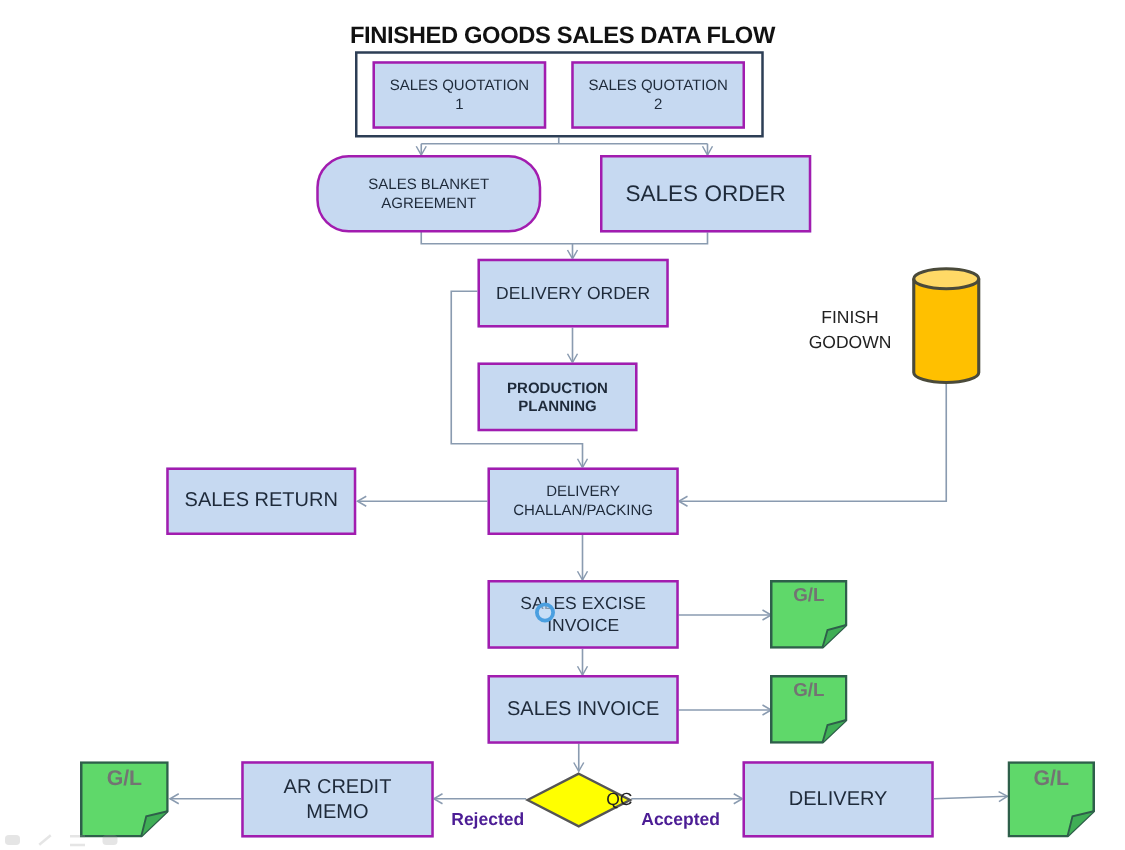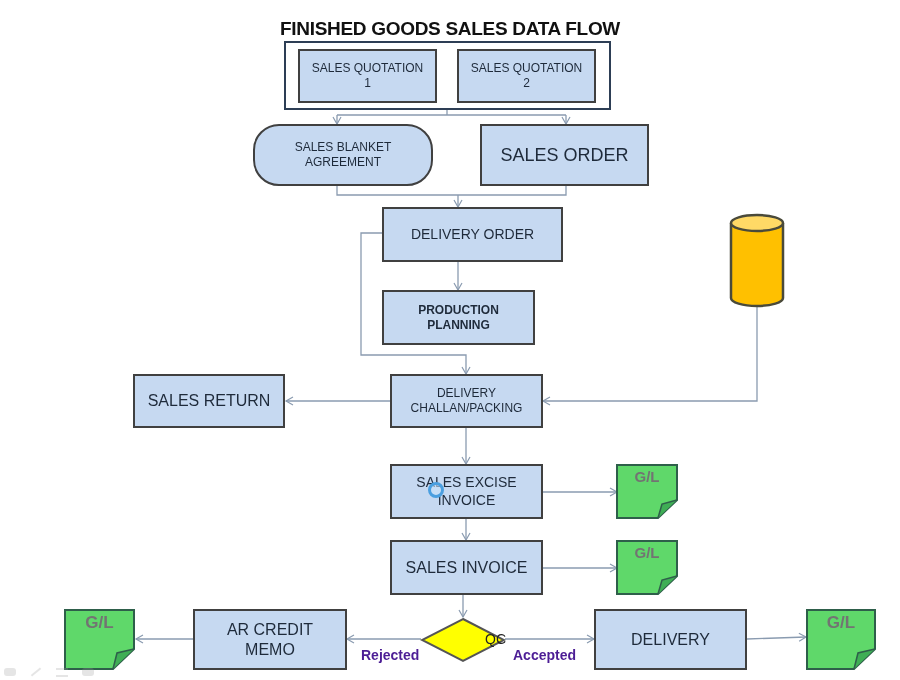"SALES QUOTATION" .box { border: 2px solid #404040 -> 2px solid #a21caf }
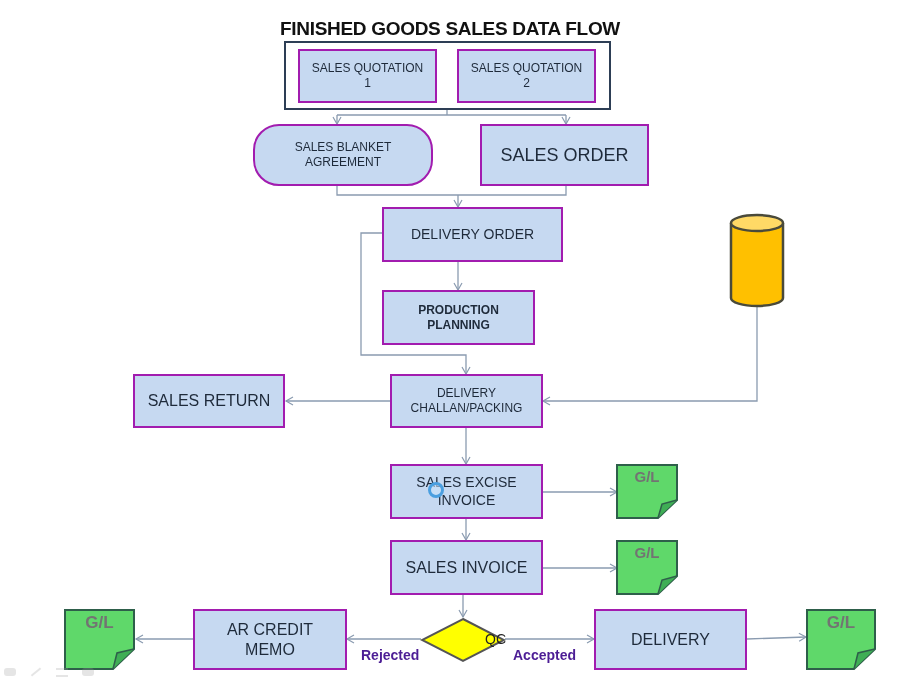"DELIVERY ORDER" div.box { width: 181px -> 153px }
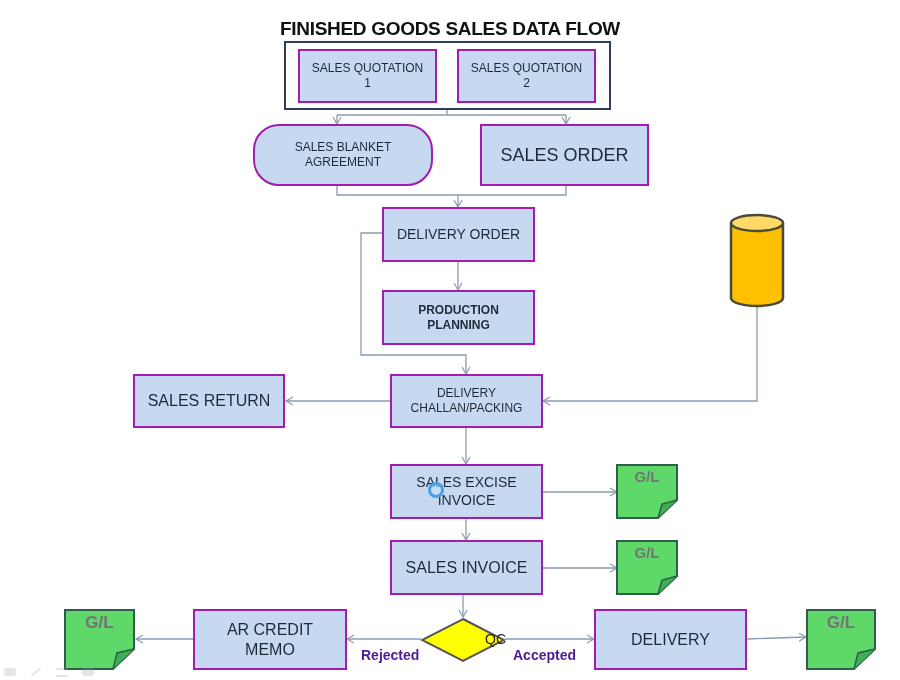"FINISH" div.lbl { html: none -> <div>FINISH GODOWN</div> }
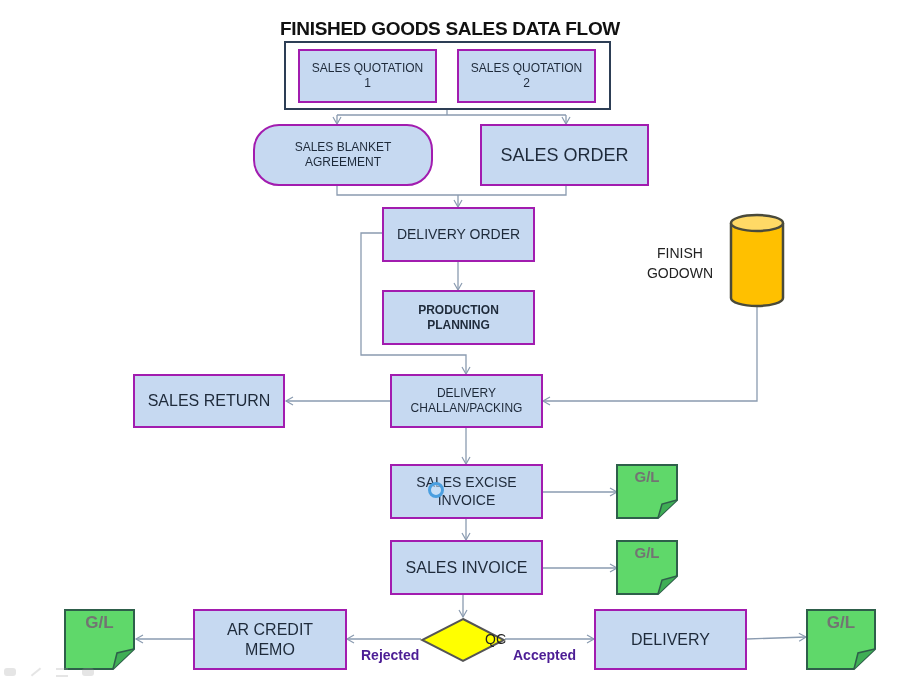"PRODUCTION" div.box { width: 153px -> 128px }
